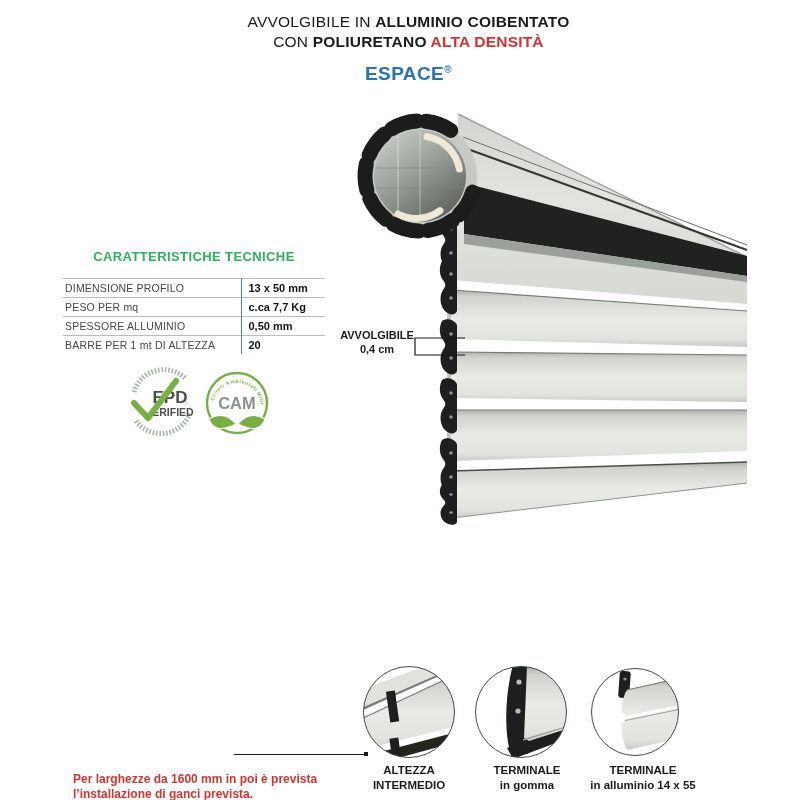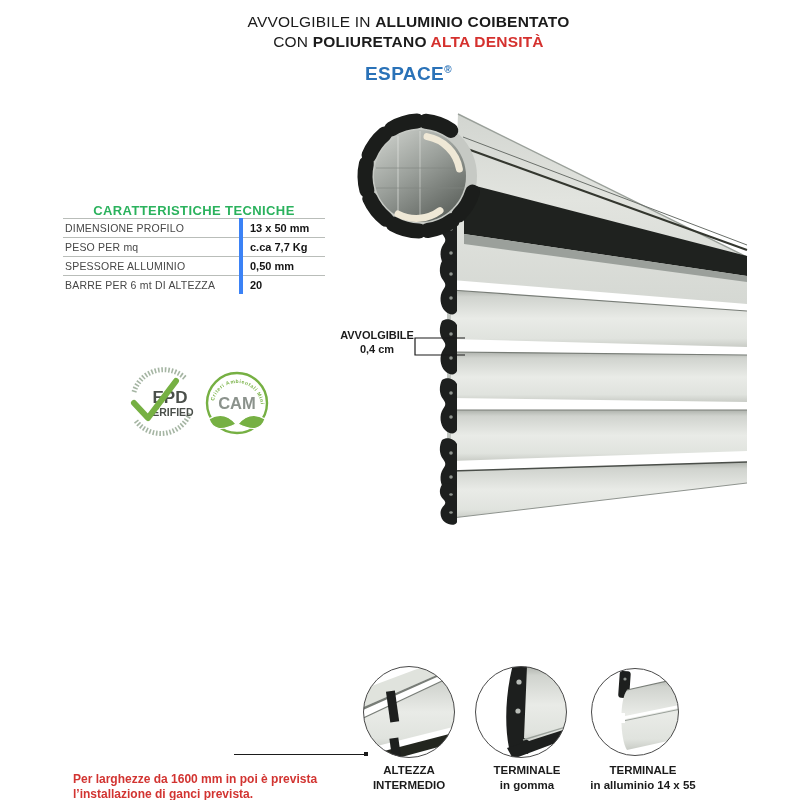"CARATTERISTICHE TECNICHE" .specs-heading { margin-top: none -> 46px }
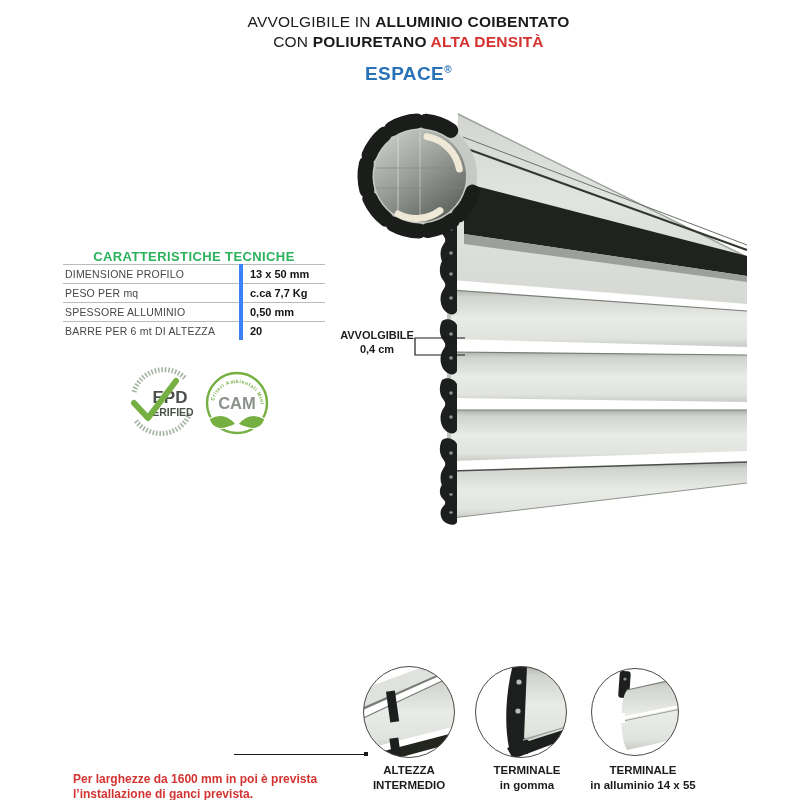"DIMENSIONE PROFILO" .specs-table { margin-top: 0 -> 14px }
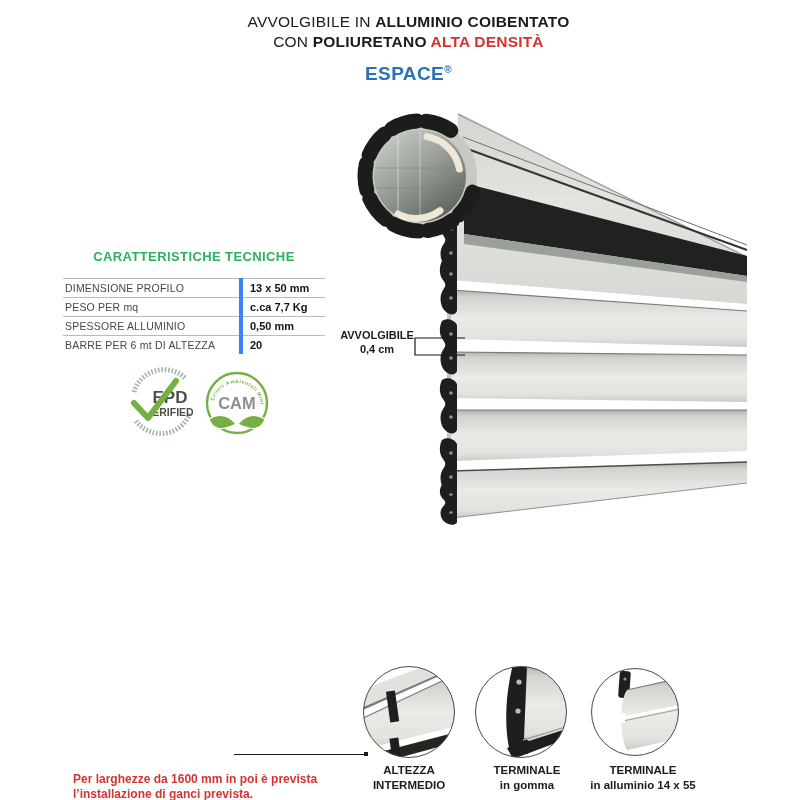"13 x 50 mm" td.val { border-left: 4px solid #3b82f6 -> 1px solid #3b82f6 }
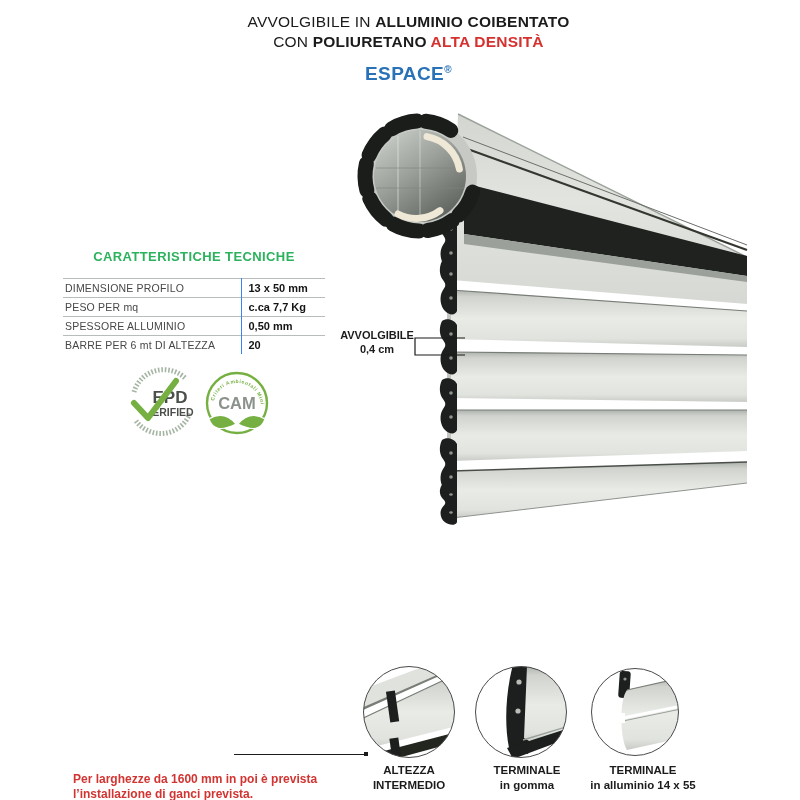"BARRE PER 6 mt DI" td.lbl { text: 6 -> 1 }
